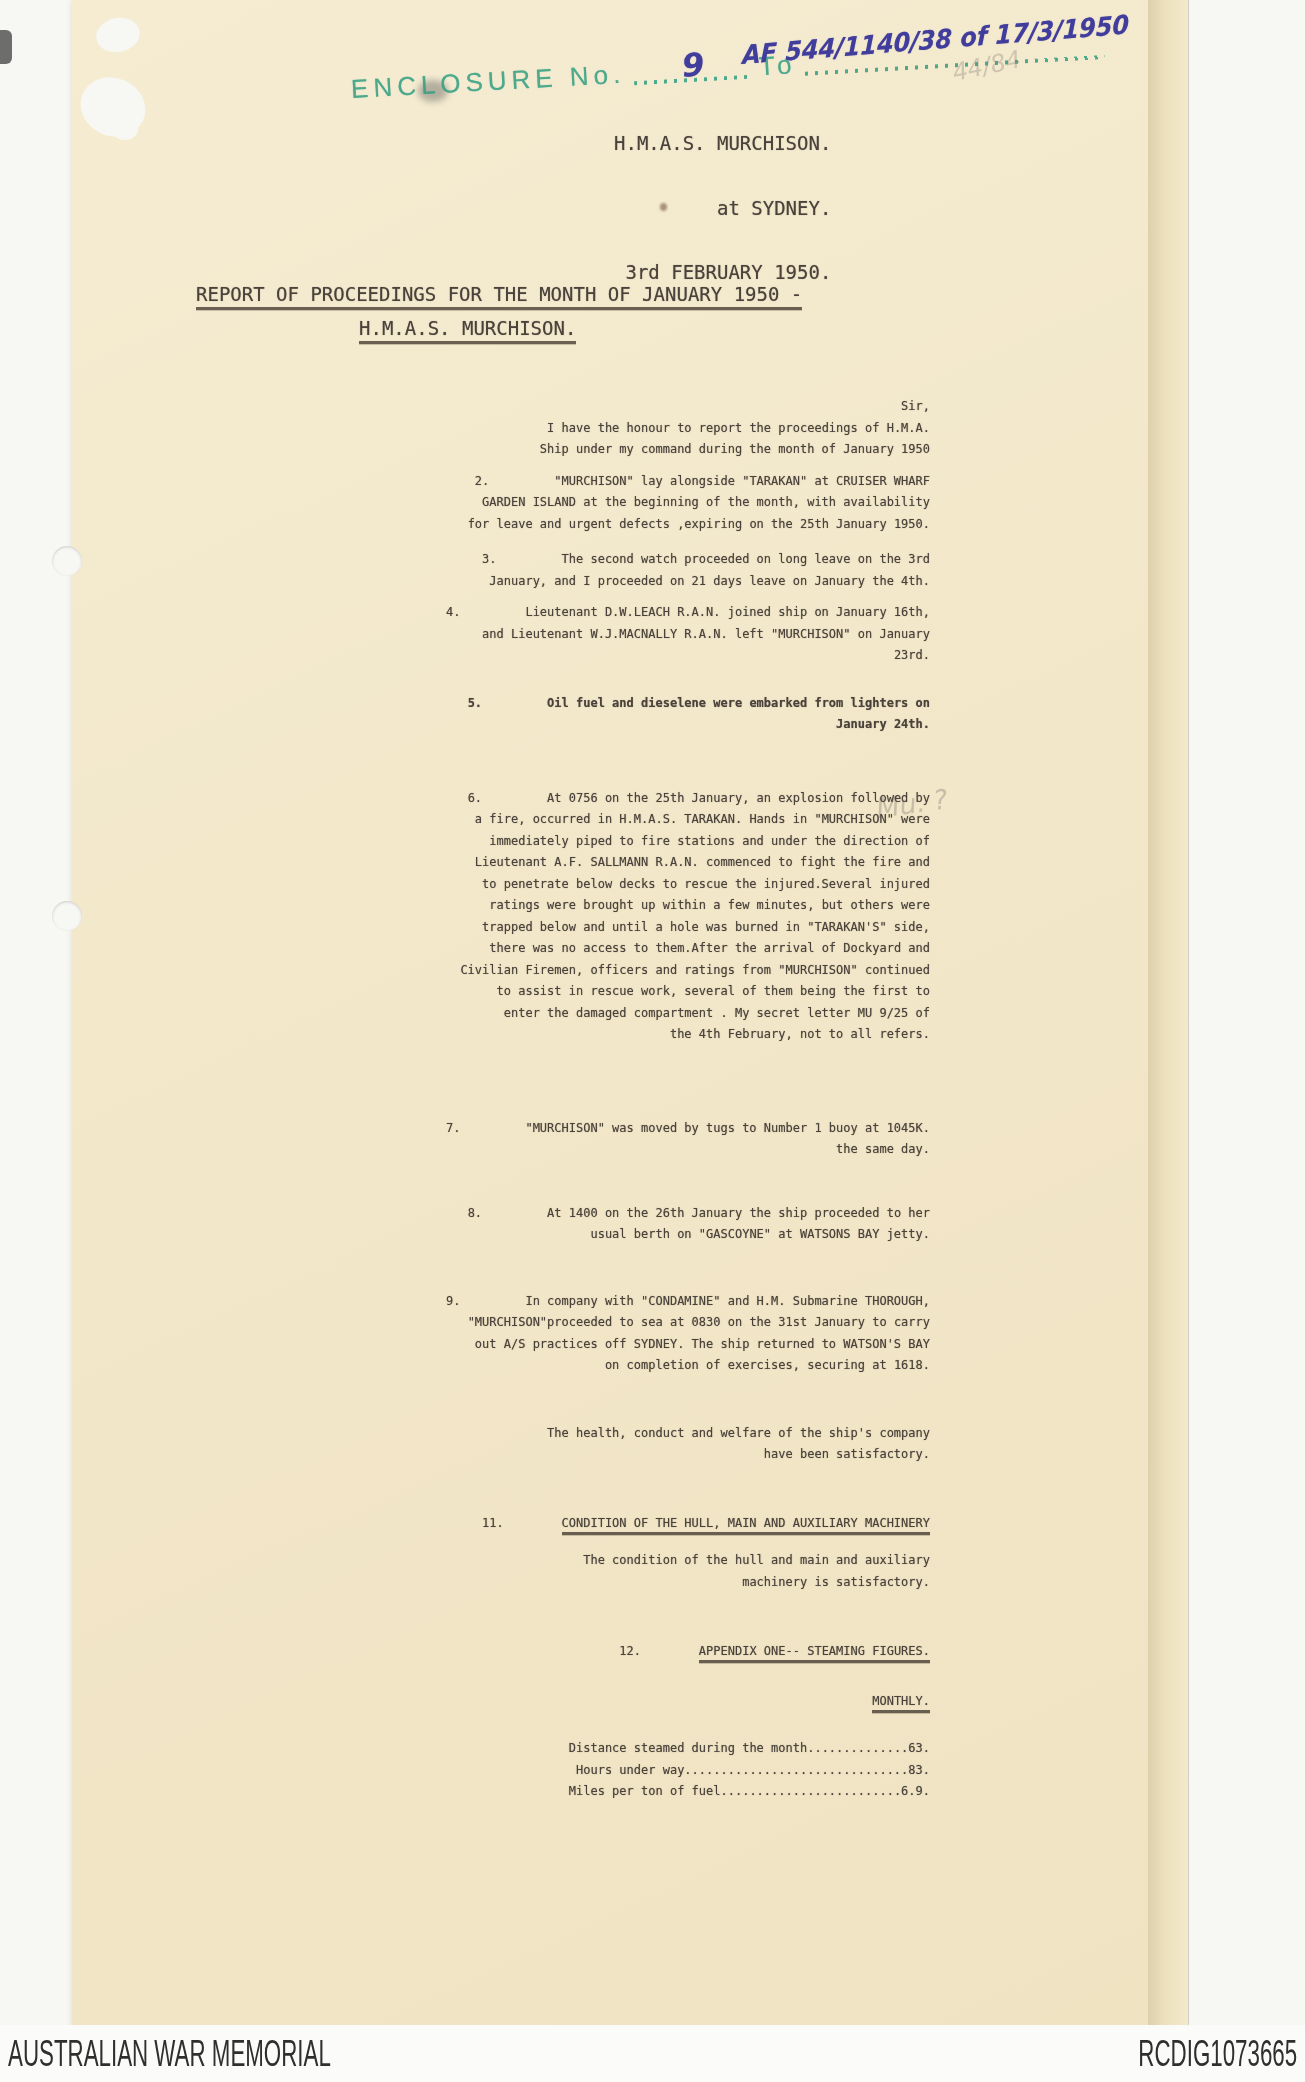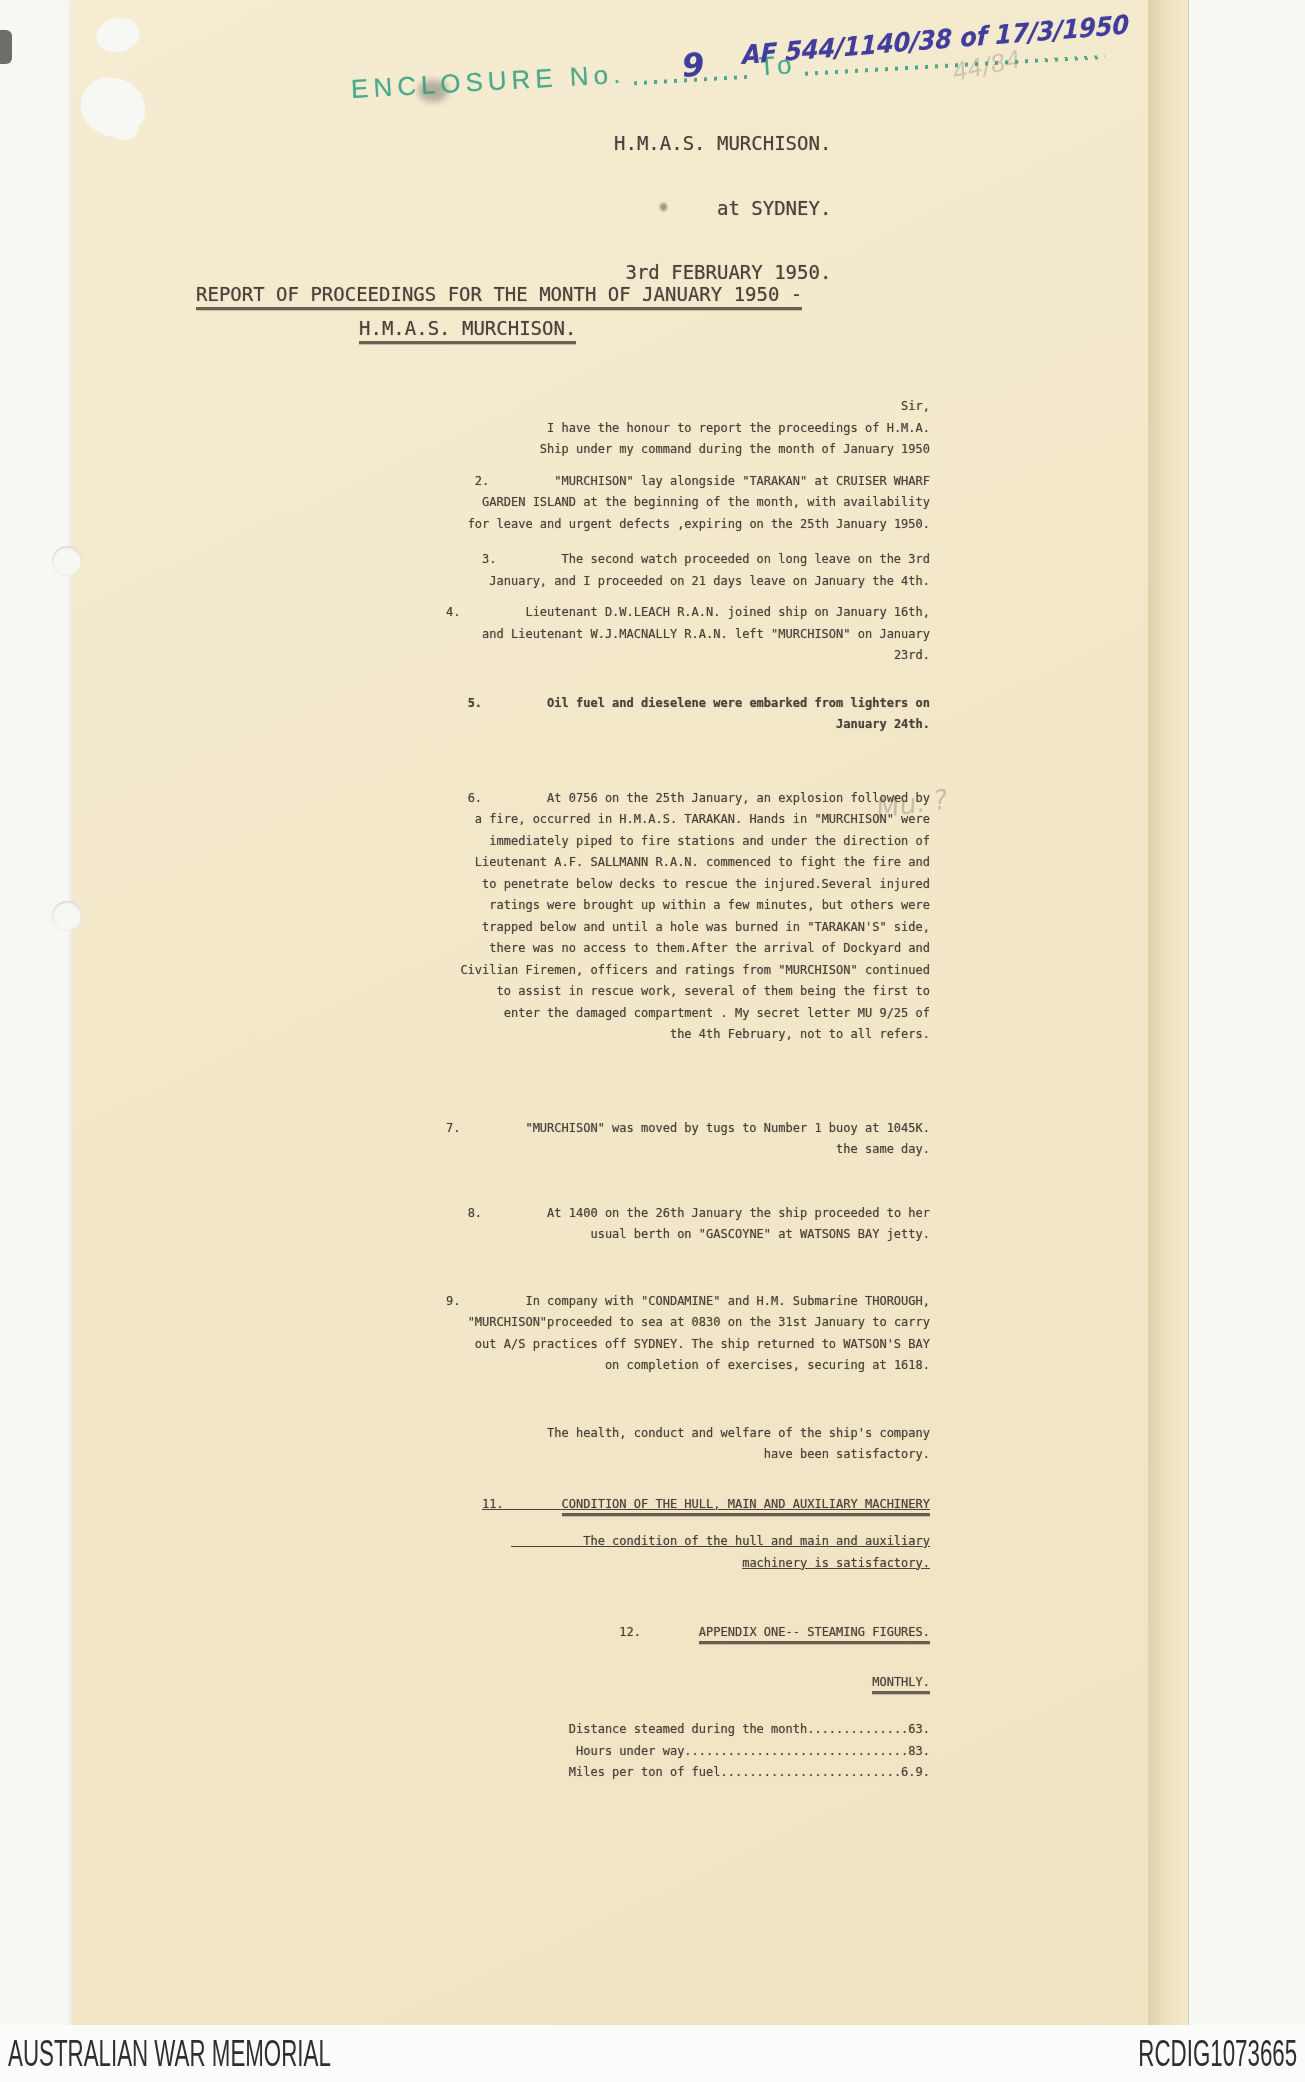"11. CONDITION OF THE HULL," .p10 { margin-top: 28px -> 47px; text-decoration: underline -> none }
